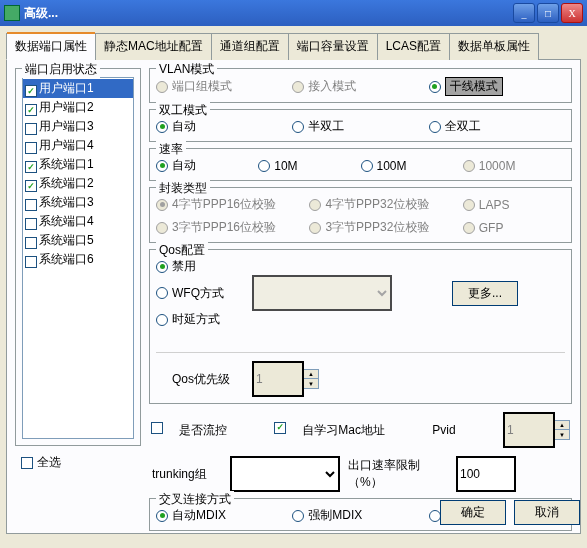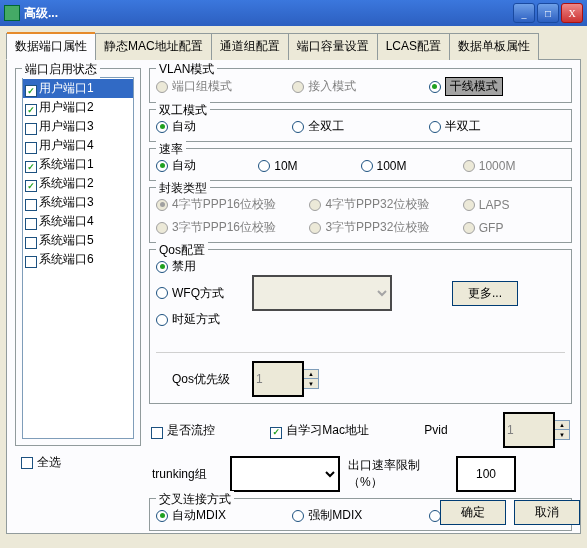"全双工" div.radcell { order: before "半双工" -> after "半双工" }
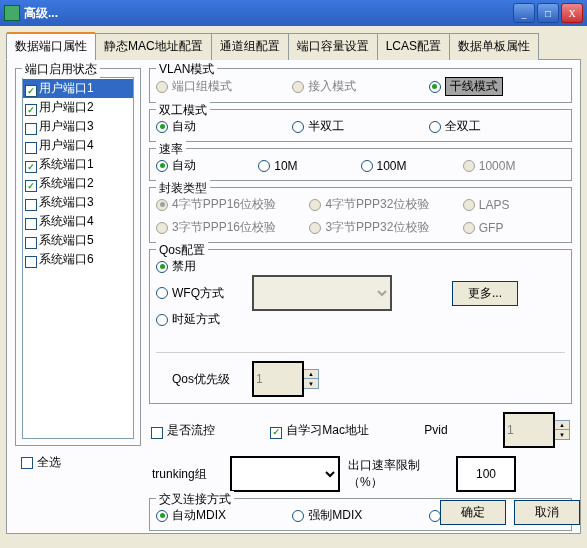"是否流控" .checkline { align-items: flex-end -> flex-start; gap: 4px -> 16px }
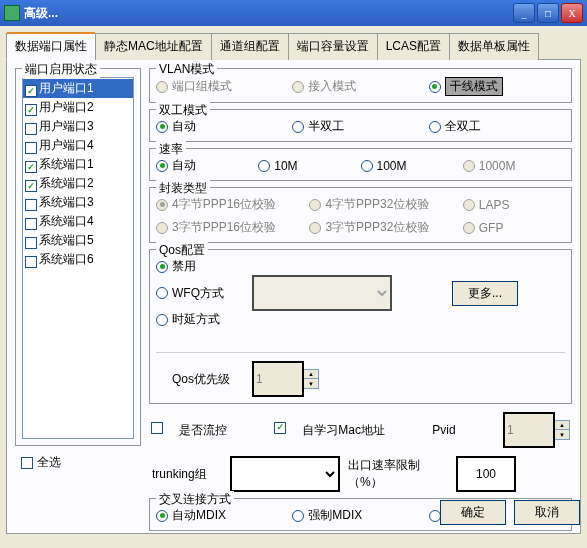"100" input { text-align: center -> left }
